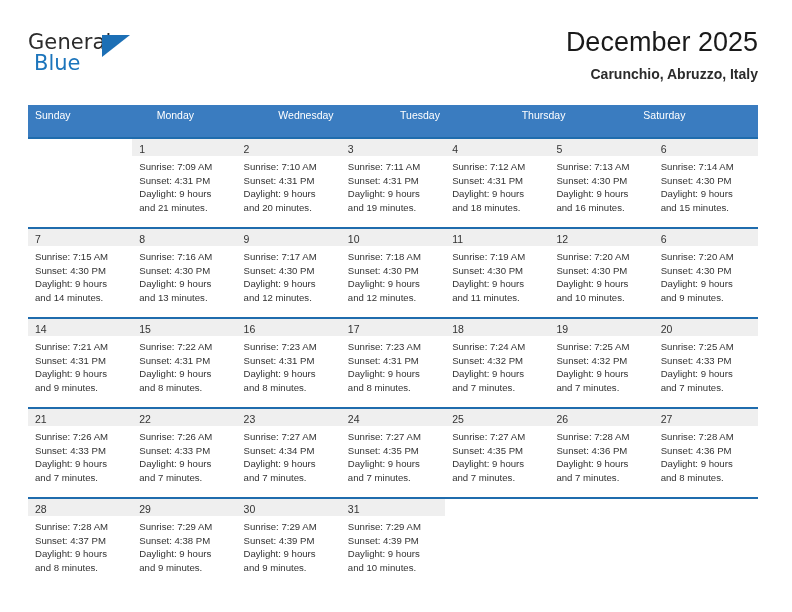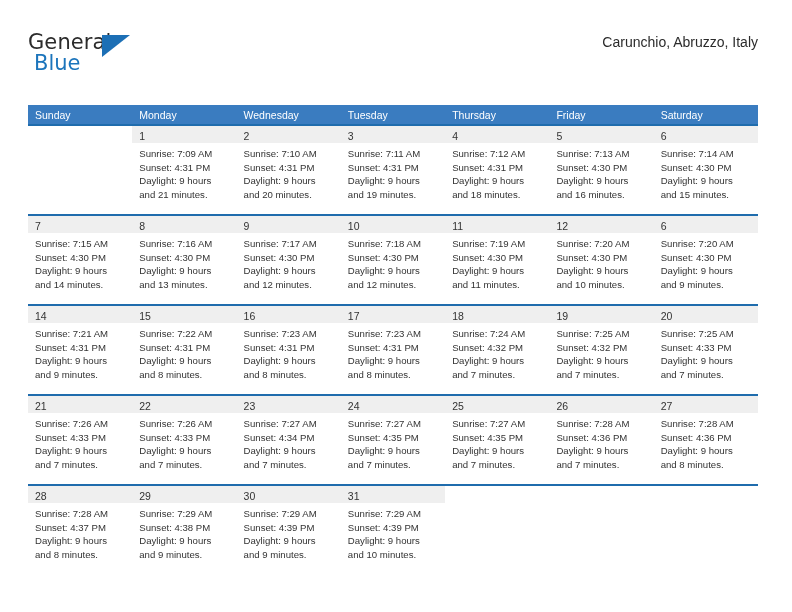"December 2025" div.cal-title { html: none -> <div>December 2025</div> }
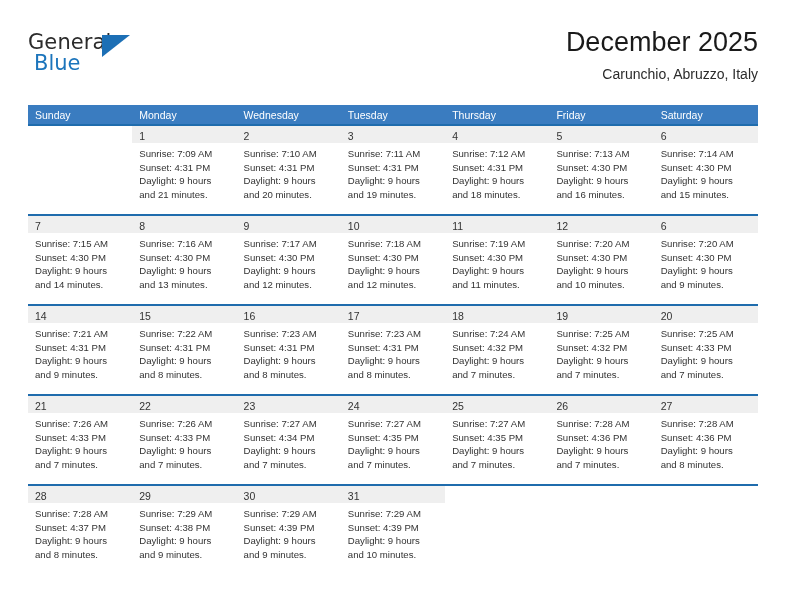"Carunchio, Abruzzo, Italy" .cal-subtitle { font-weight: 400 -> 700 }
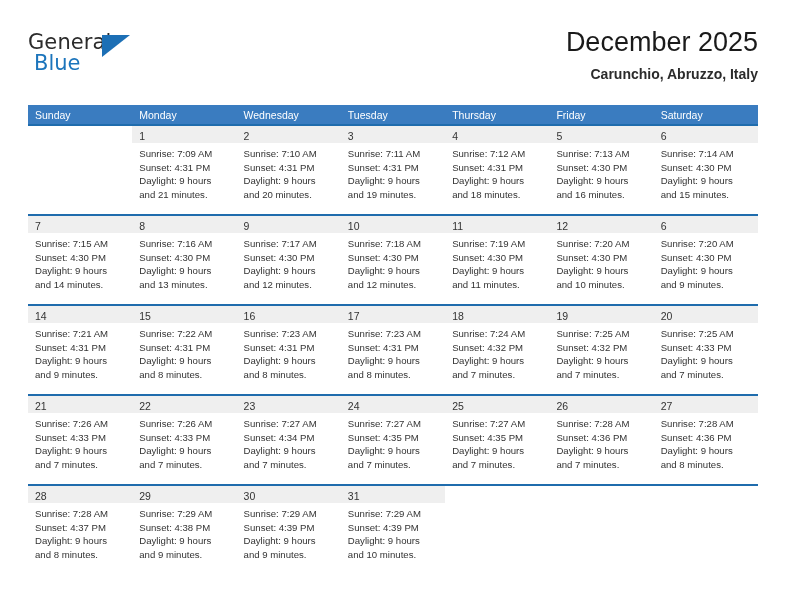"Sunday" .dow-row { height: 19px -> 32px }
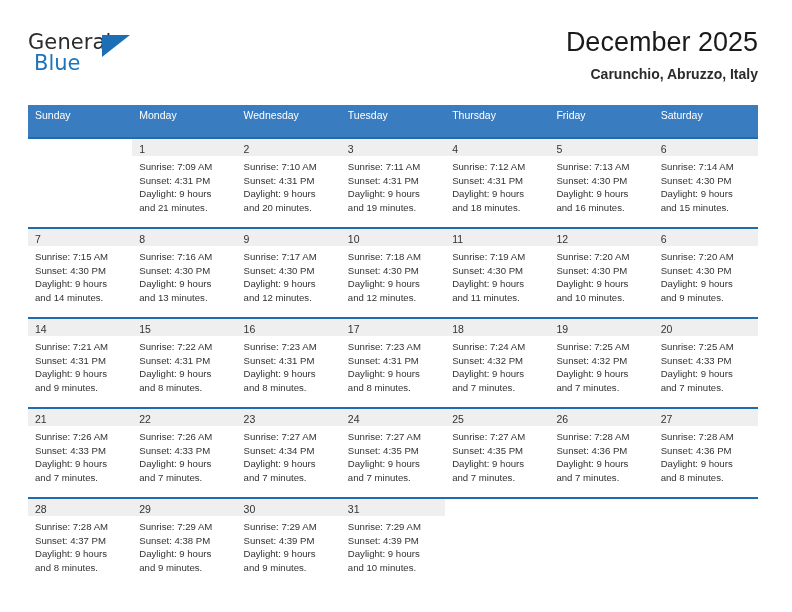"Friday" div.dow-cell { html: <div>Friday</div> -> none }
